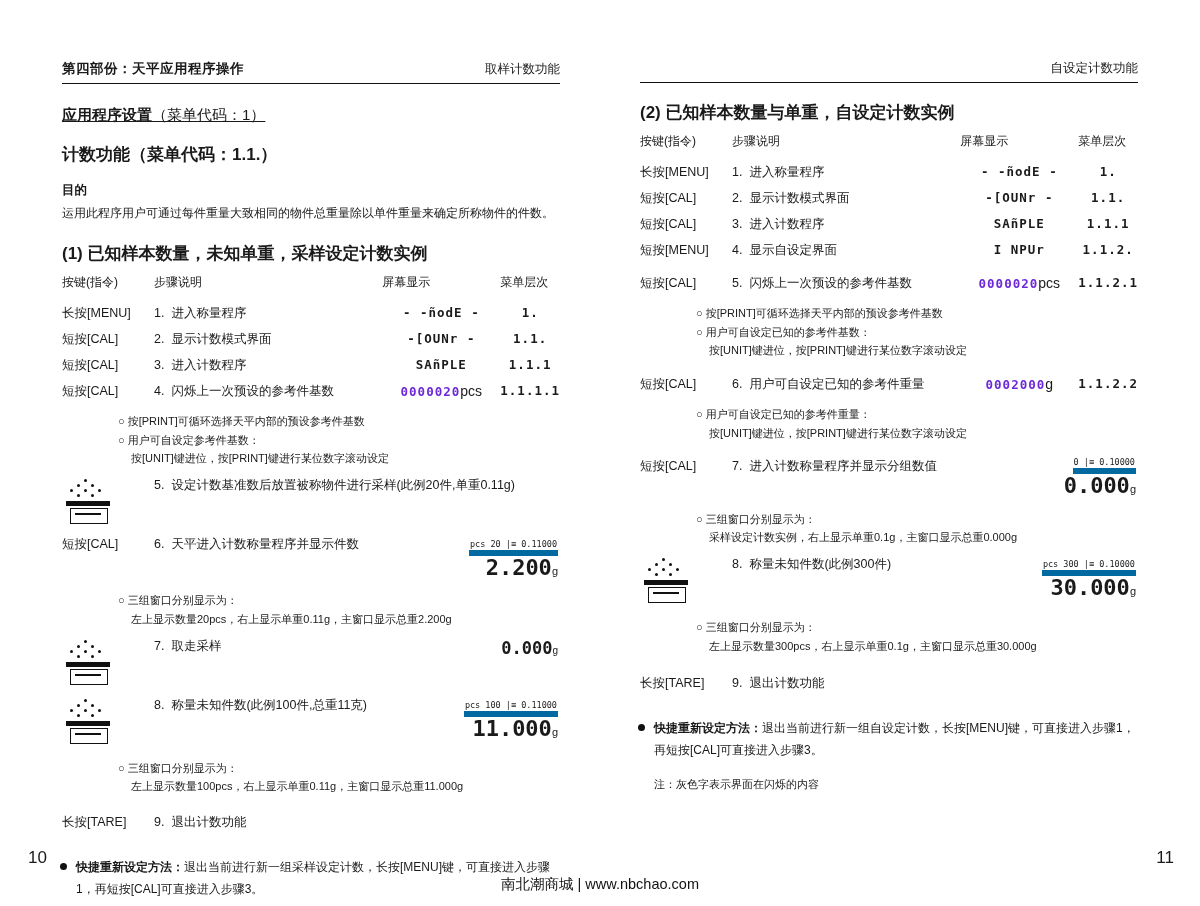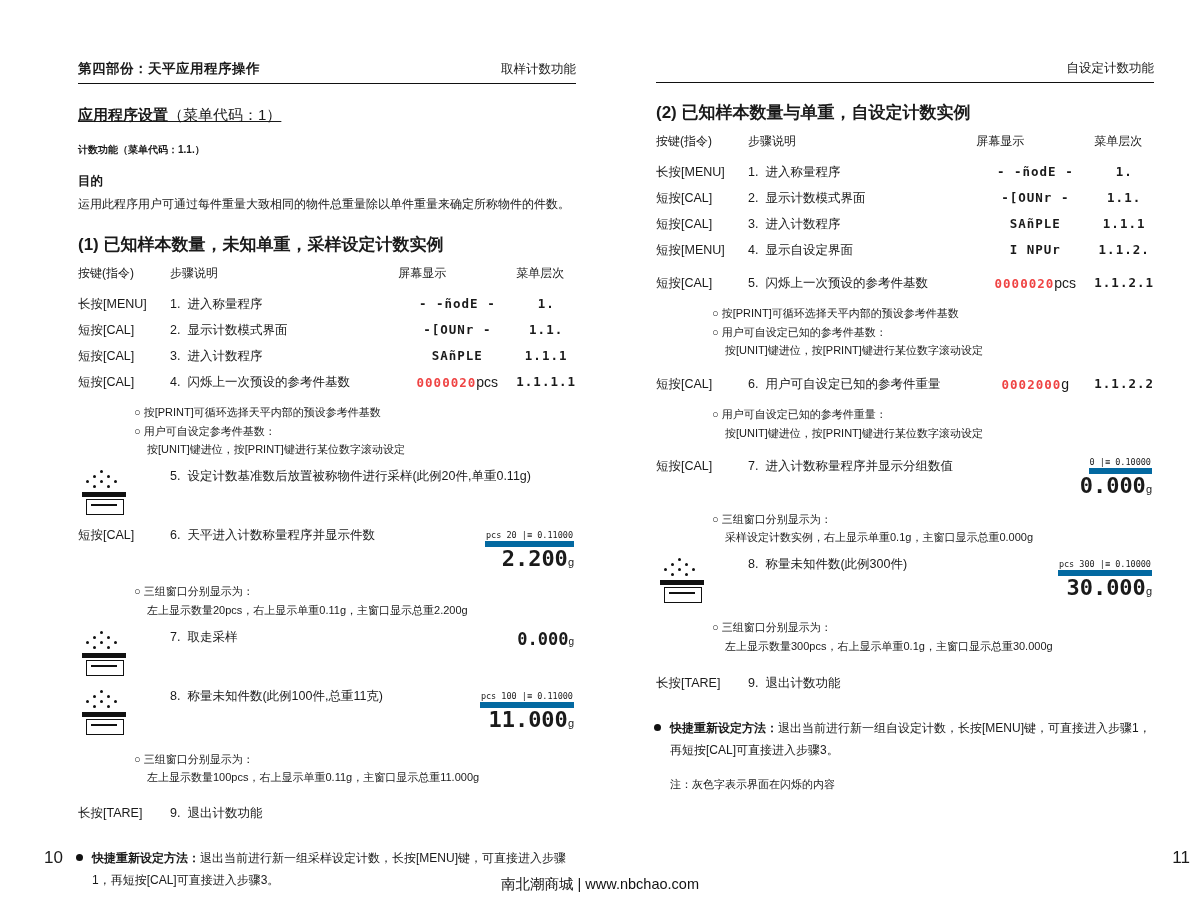"第四部份：天平应用程序操作" .page { margin-left: 16px -> none }
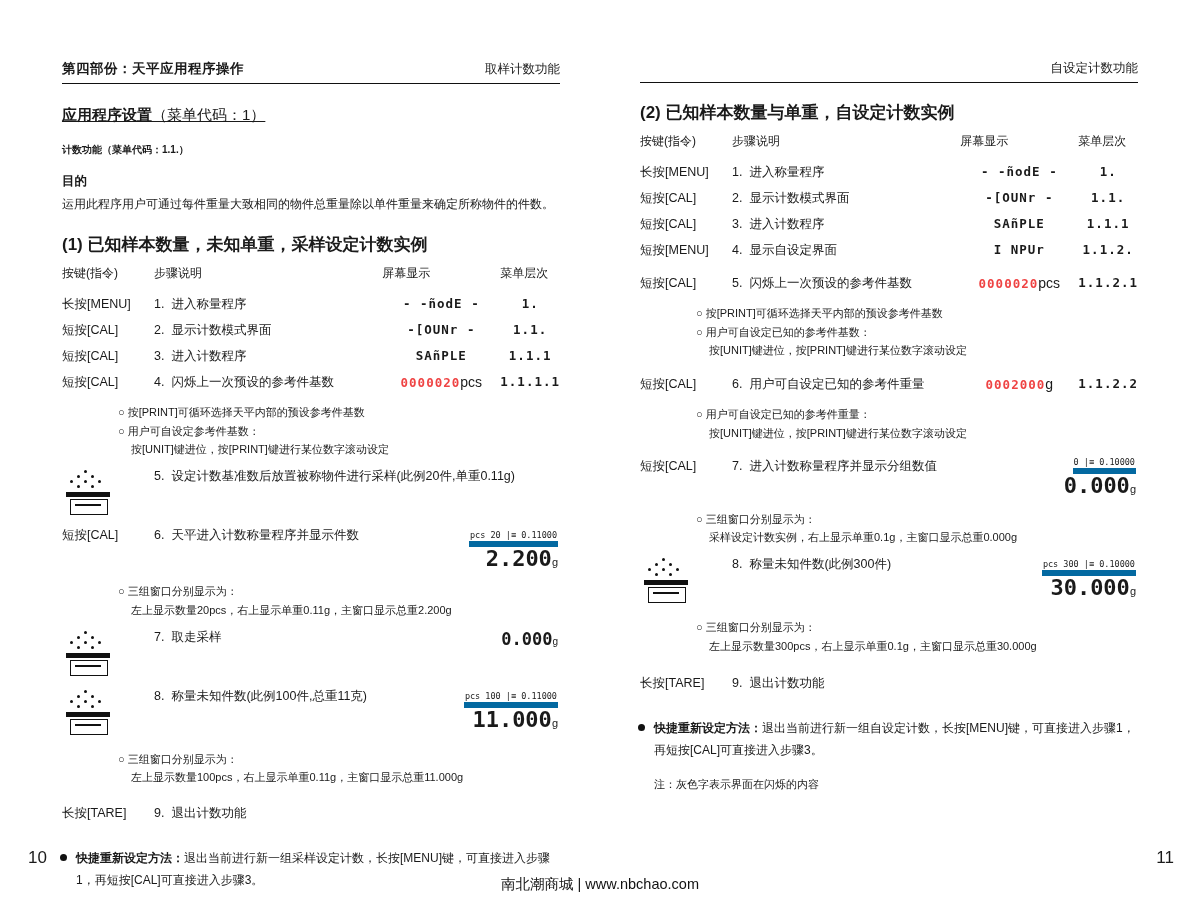"计数功能（菜单代码：1.1.）" .subsec { font-size: 10px -> 17px }
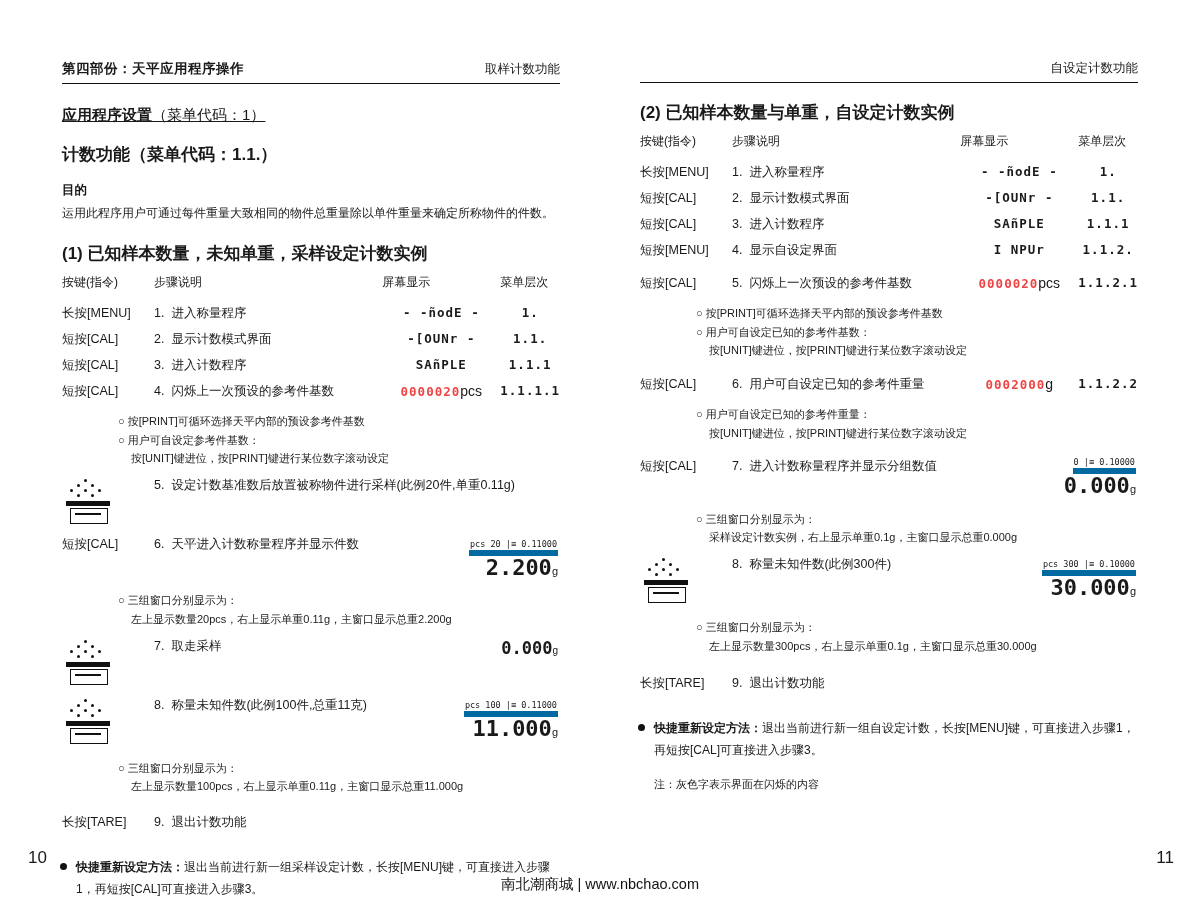"0000020" .lcd-gray { color: #ef4444 -> #6d28d9 }
